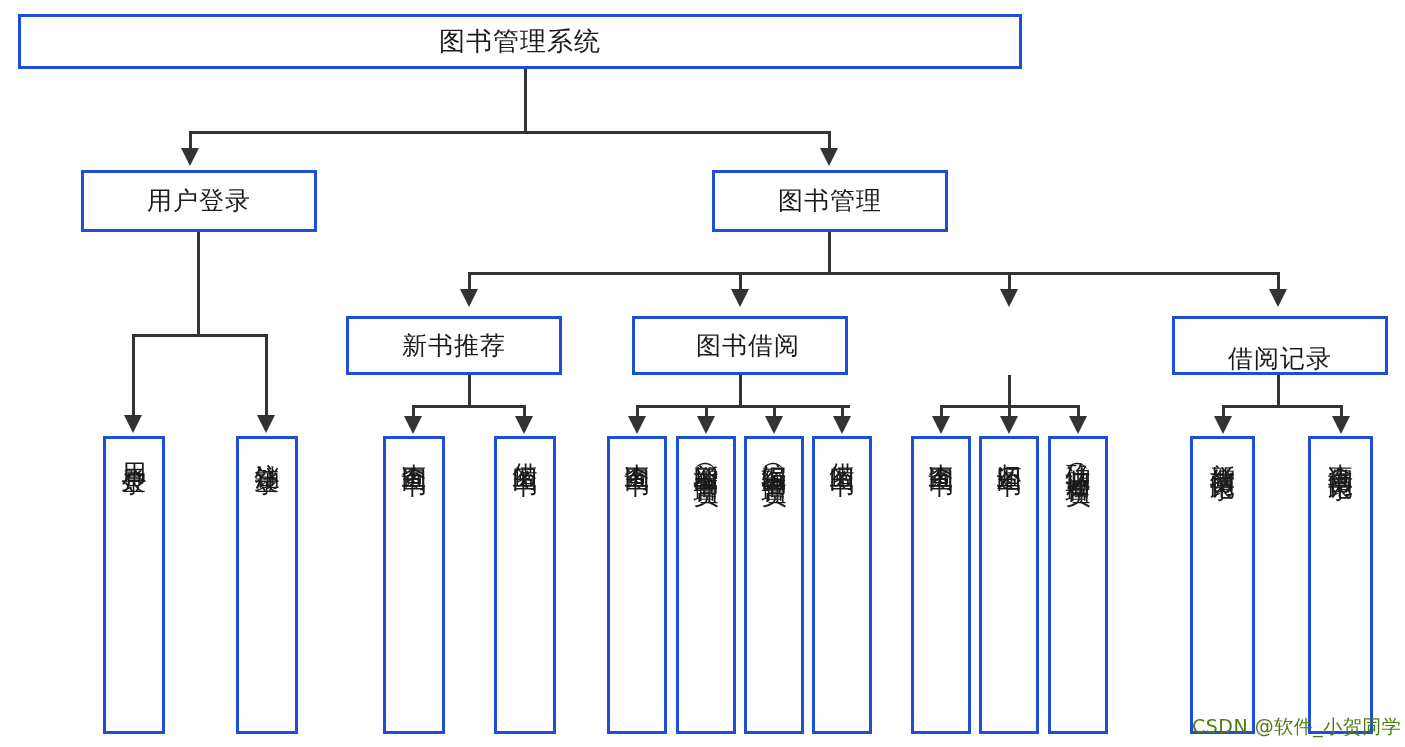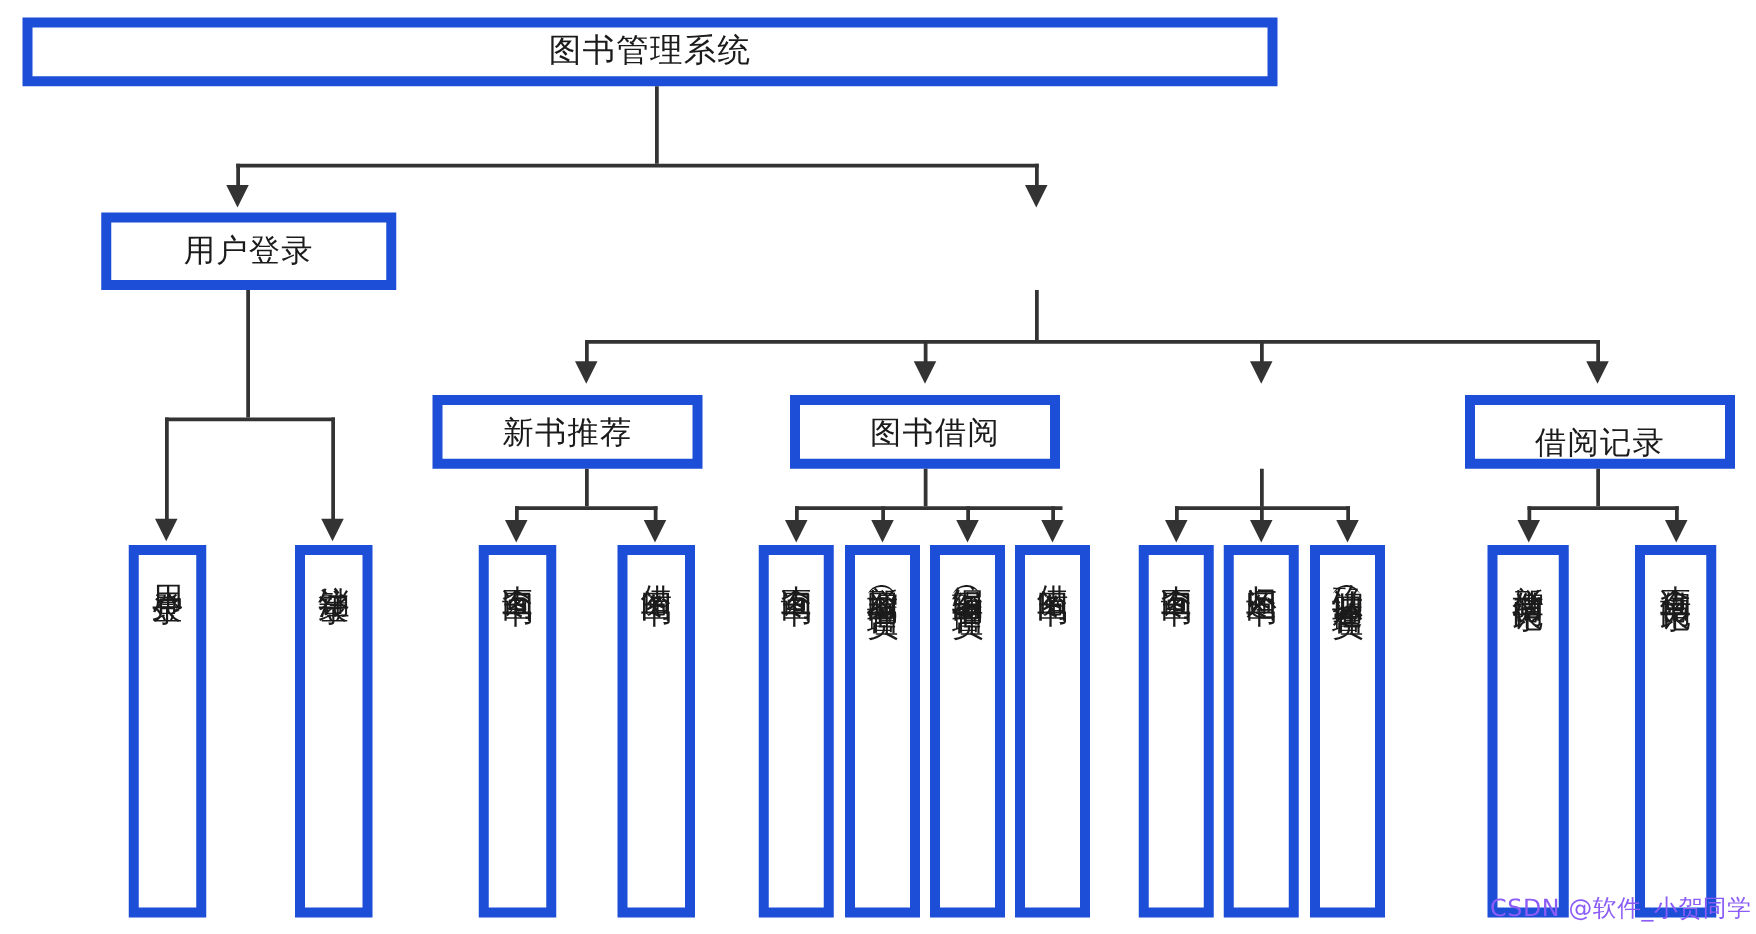"图书管理系统" .node { border: 8px solid #1d4ed8 -> 3px solid #1d4ed8 }
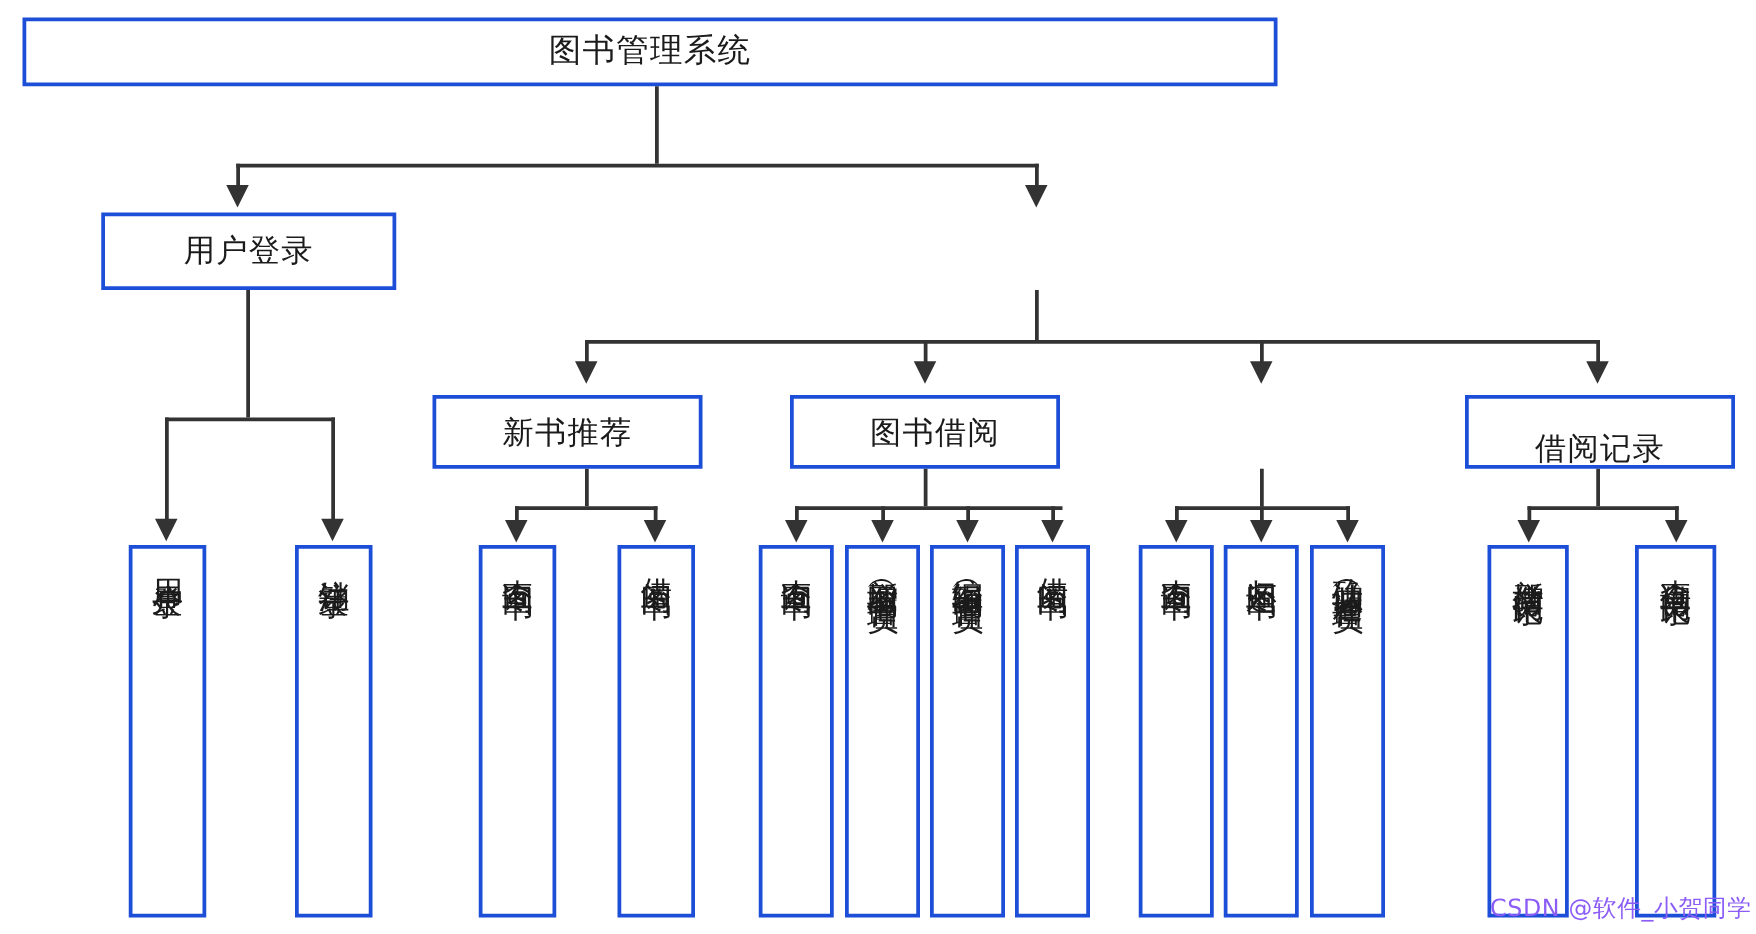"图书管理" div.node { html: none -> <div> <span>图书管理</span> </div> }
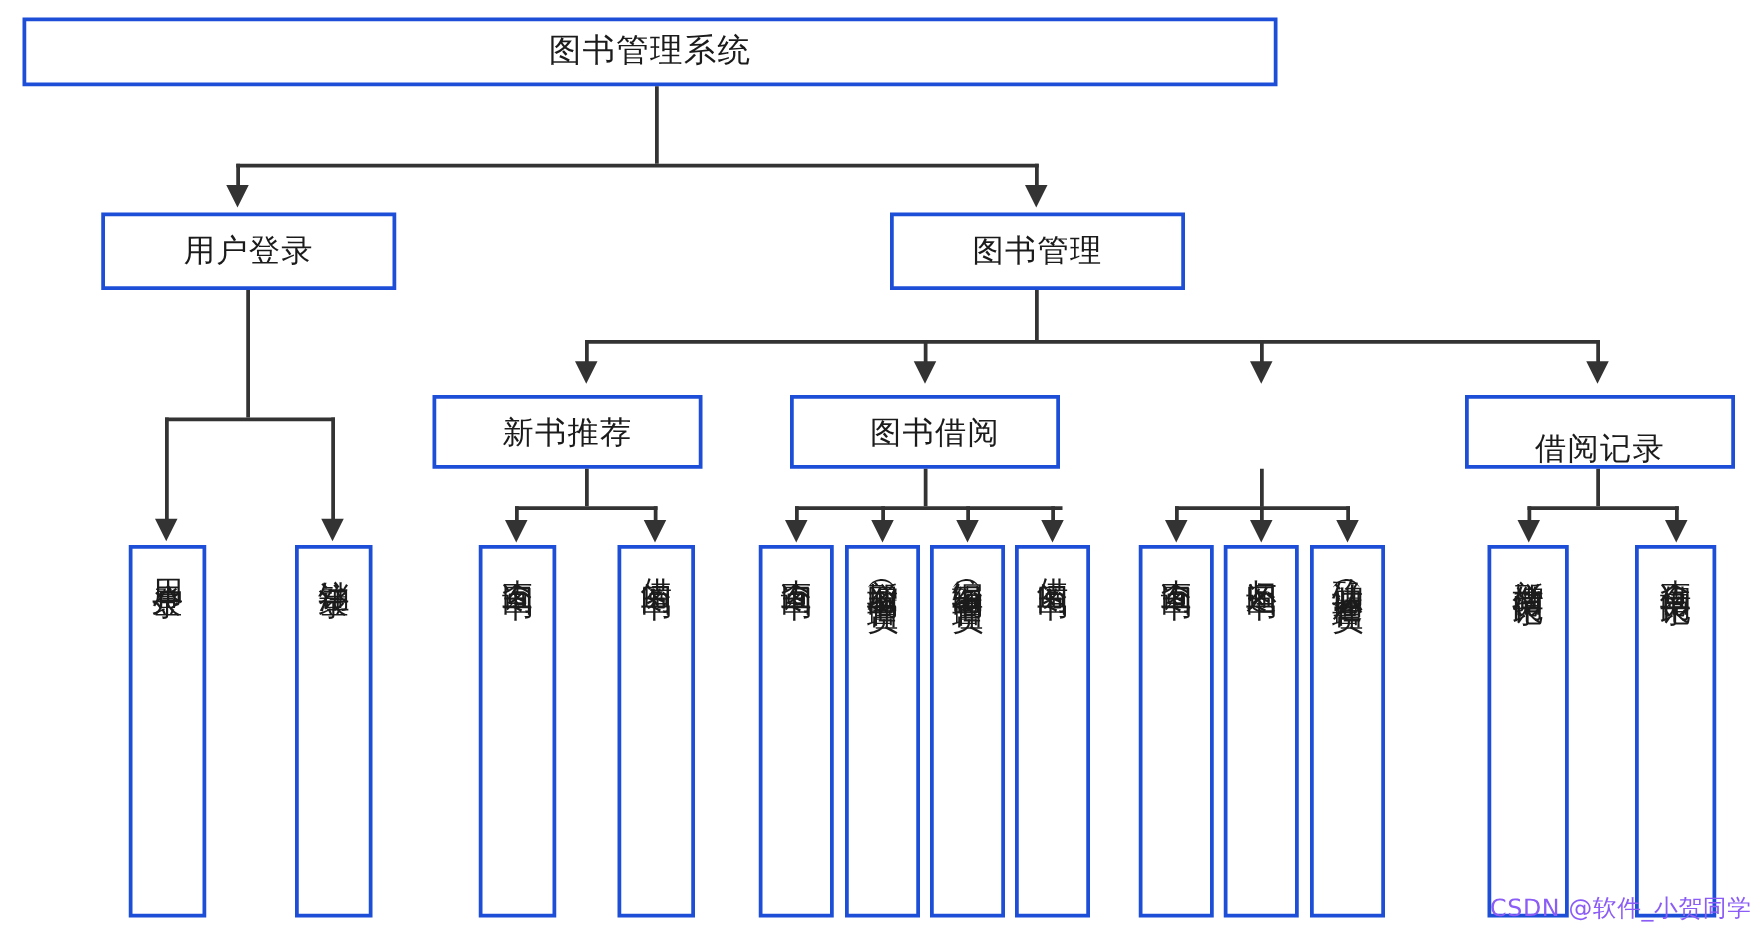"CSDN @软件_小贺同学" #watermark { color: #8b5cf6 -> #4d7c0f }
